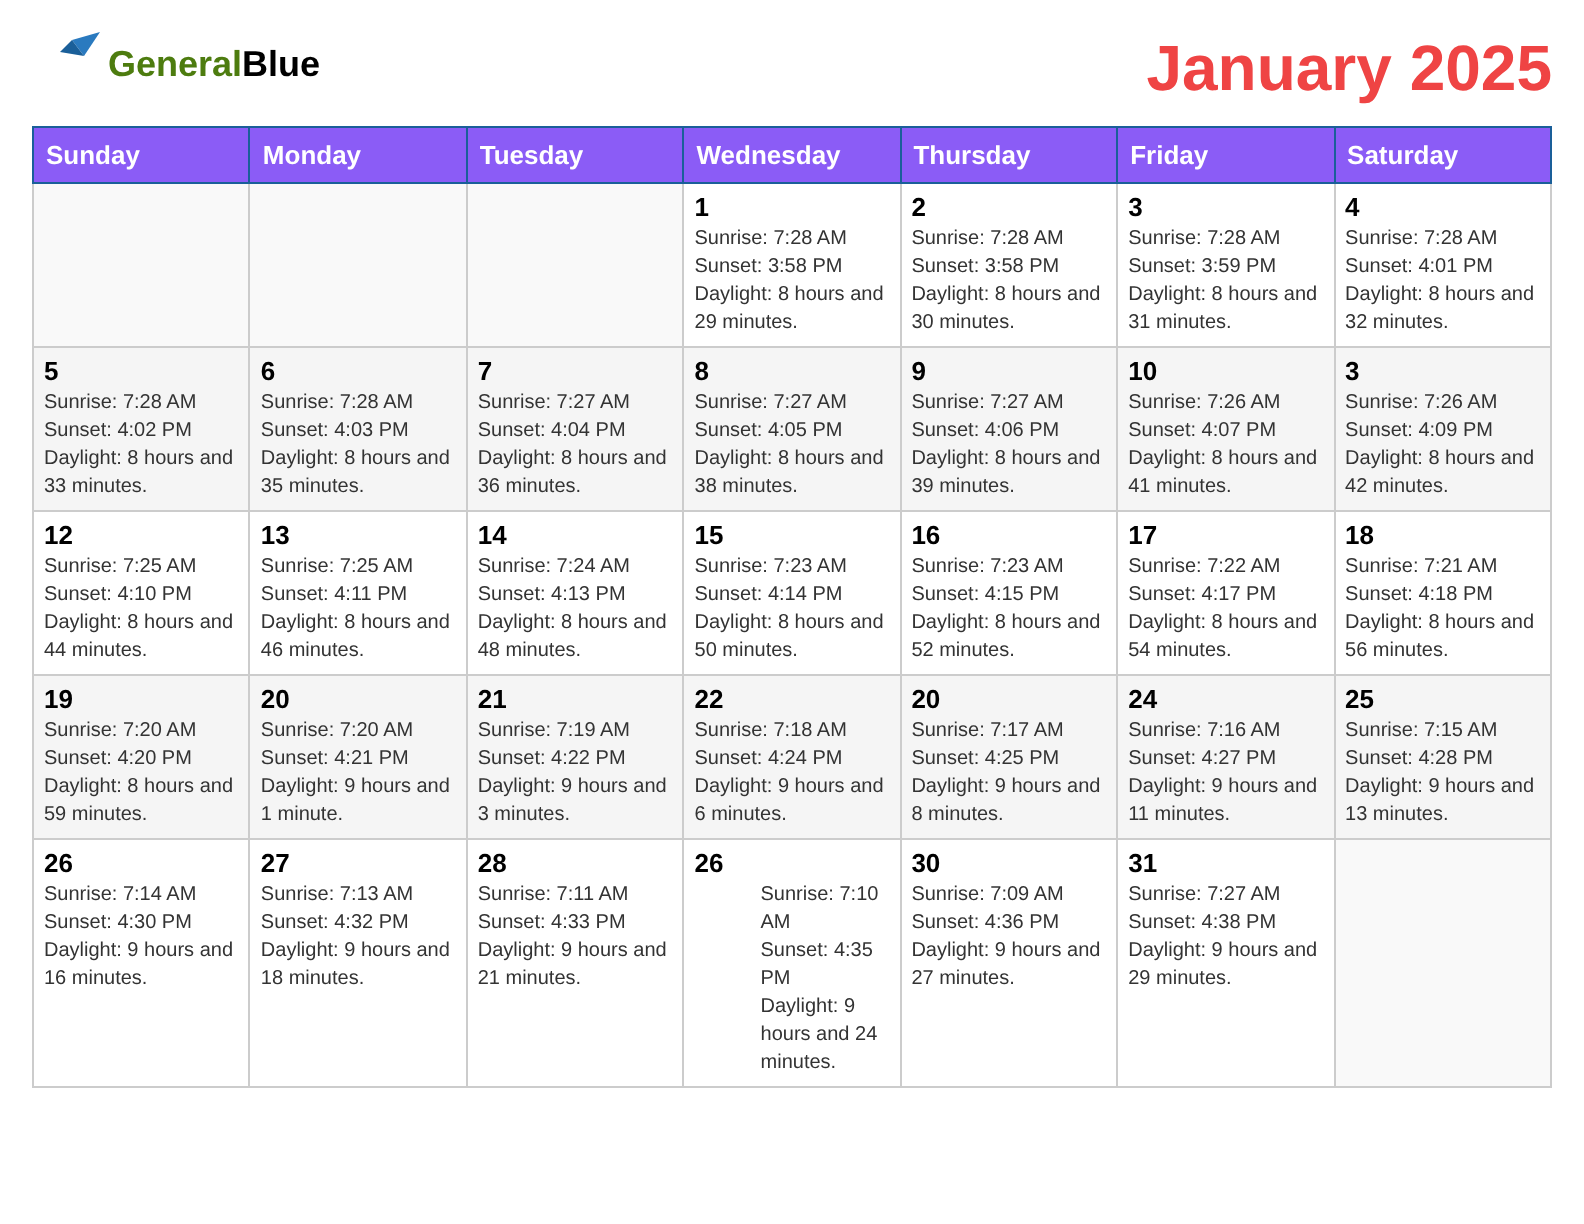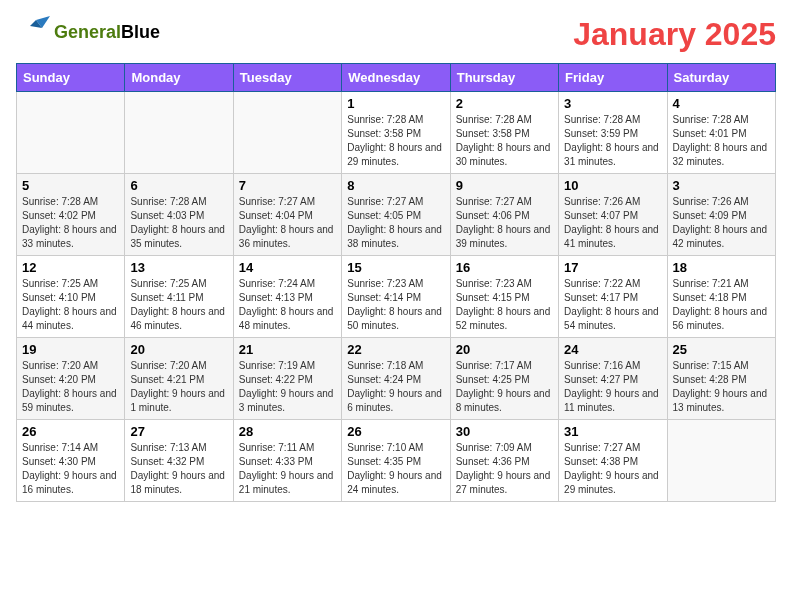"Sunrise: 7:10 AM" div.day-info { margin-left: none -> 33px }
